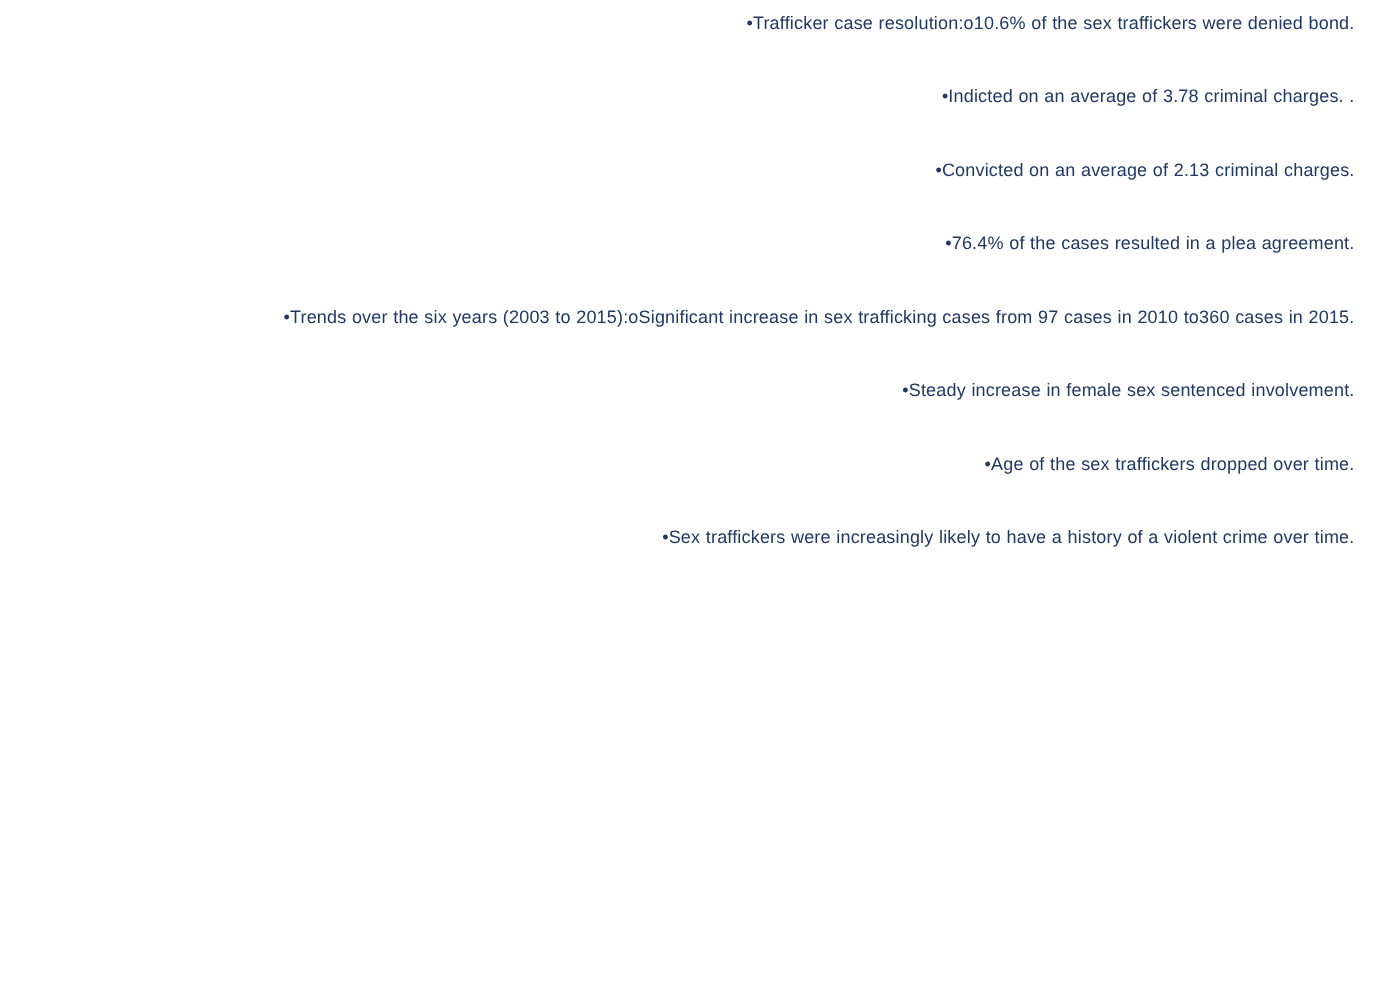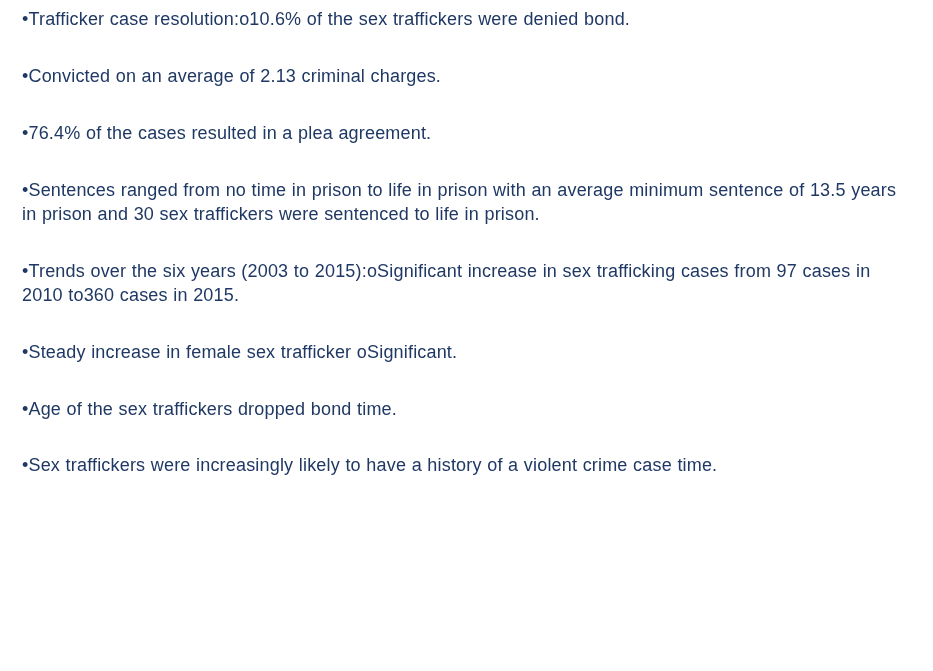"•Trafficker case resolution:o10.6% of" .bullet-line { font-size: 18px -> 12px; text-align: left -> right }
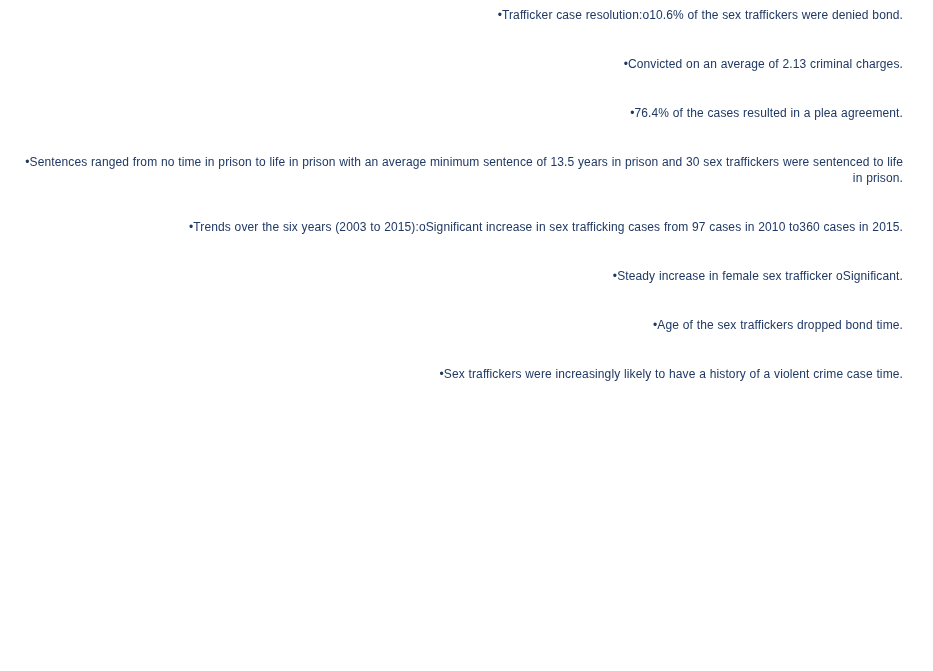"•Indicted on an average of" p.bullet-line { html: none -> <p>•Indicted on an average of 3.78 criminal charges. .</p> }
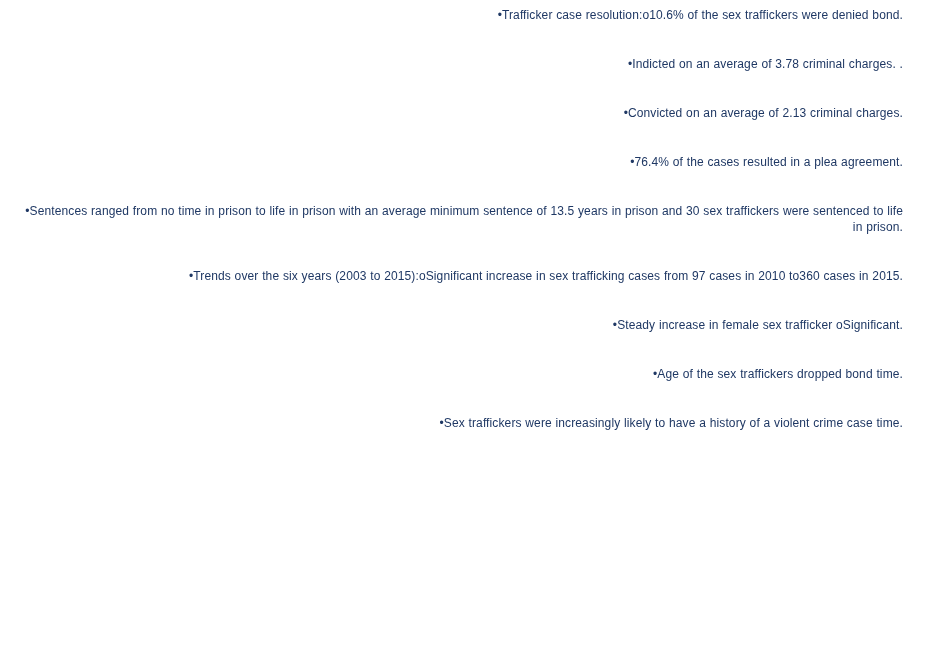"•Sentences ranged from no time" p.bullet-line { html: <p>•Sentences ranged from no time in prison to life in prison with an average minimum sentence of 13.5 years in prison and 30 sex traffickers were sentenced to life in prison.</p> -> none }
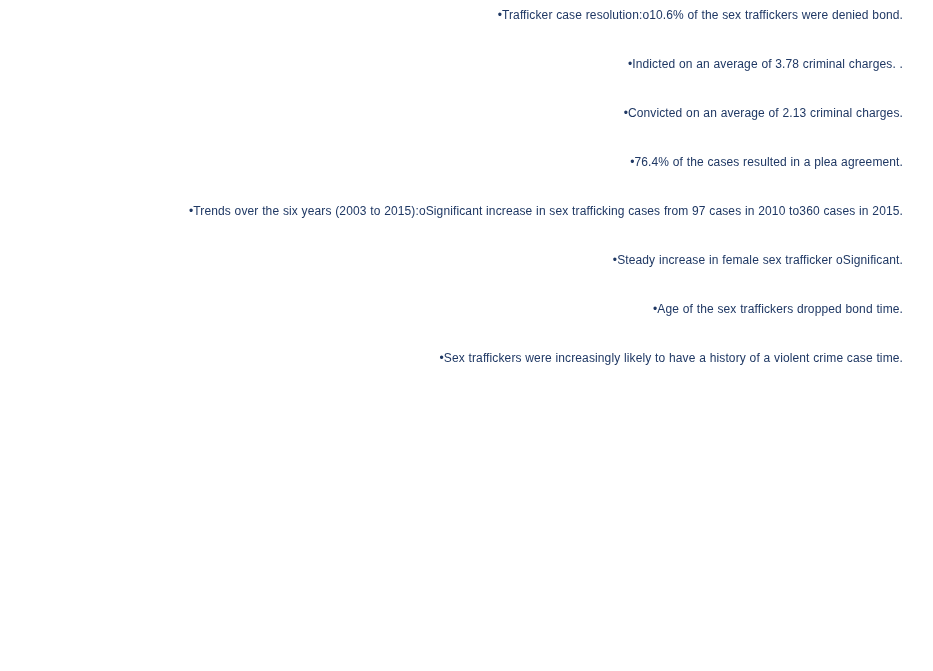"•Steady increase in female sex" p.bullet-line { text: trafficker oSignificant -> sentenced involvement }
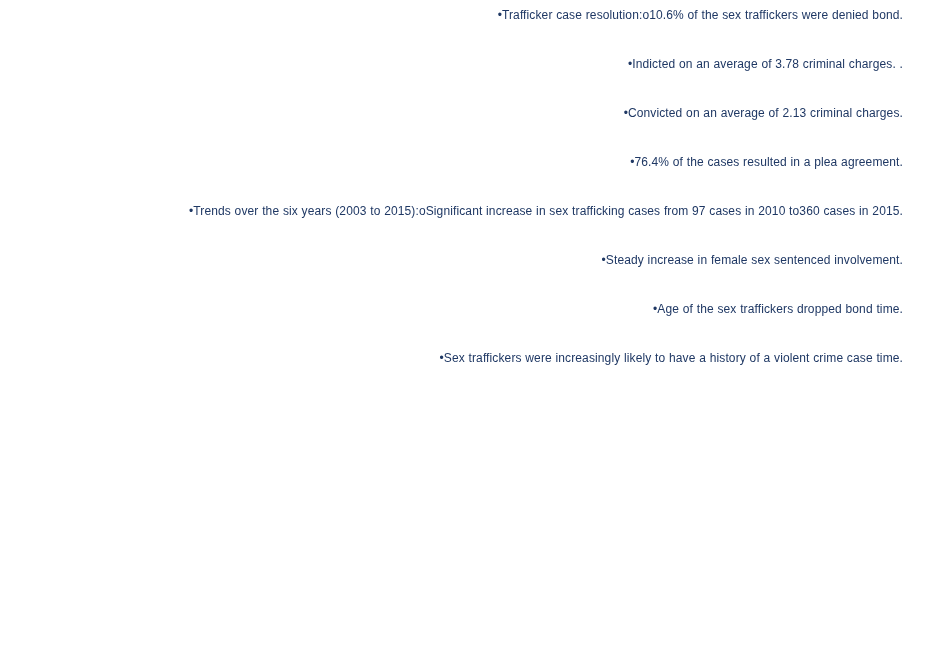"•Age of the sex traffickers" p.bullet-line { text: bond -> over }
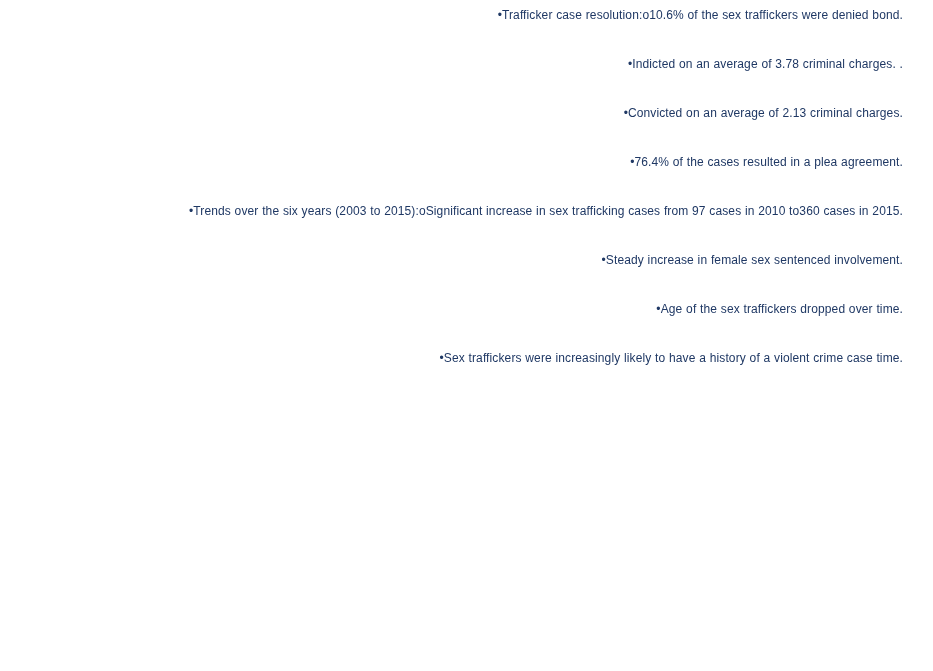"•Sex traffickers were increasingly" p.bullet-line { text: case -> over }
